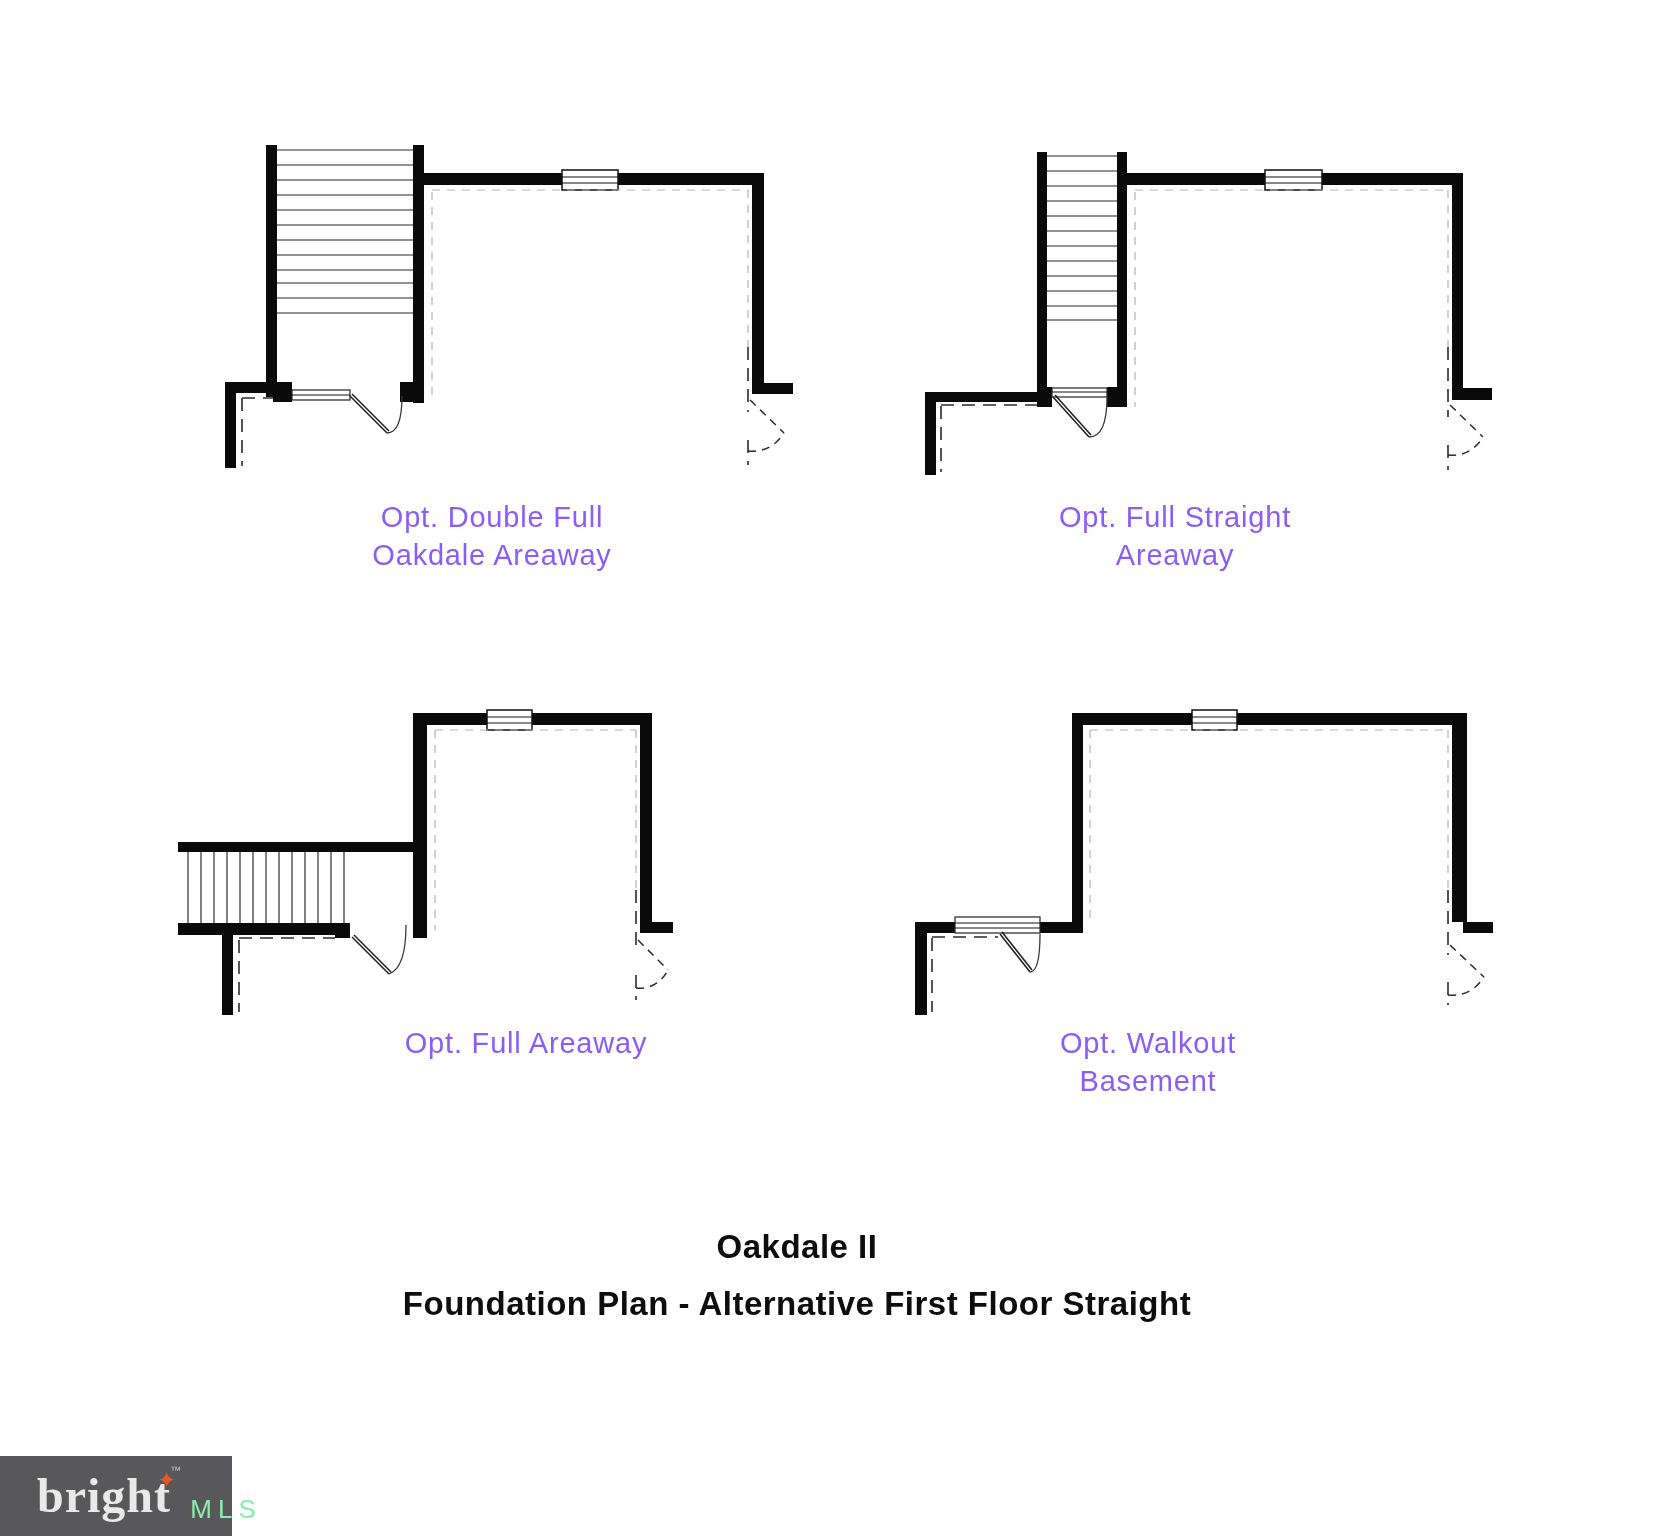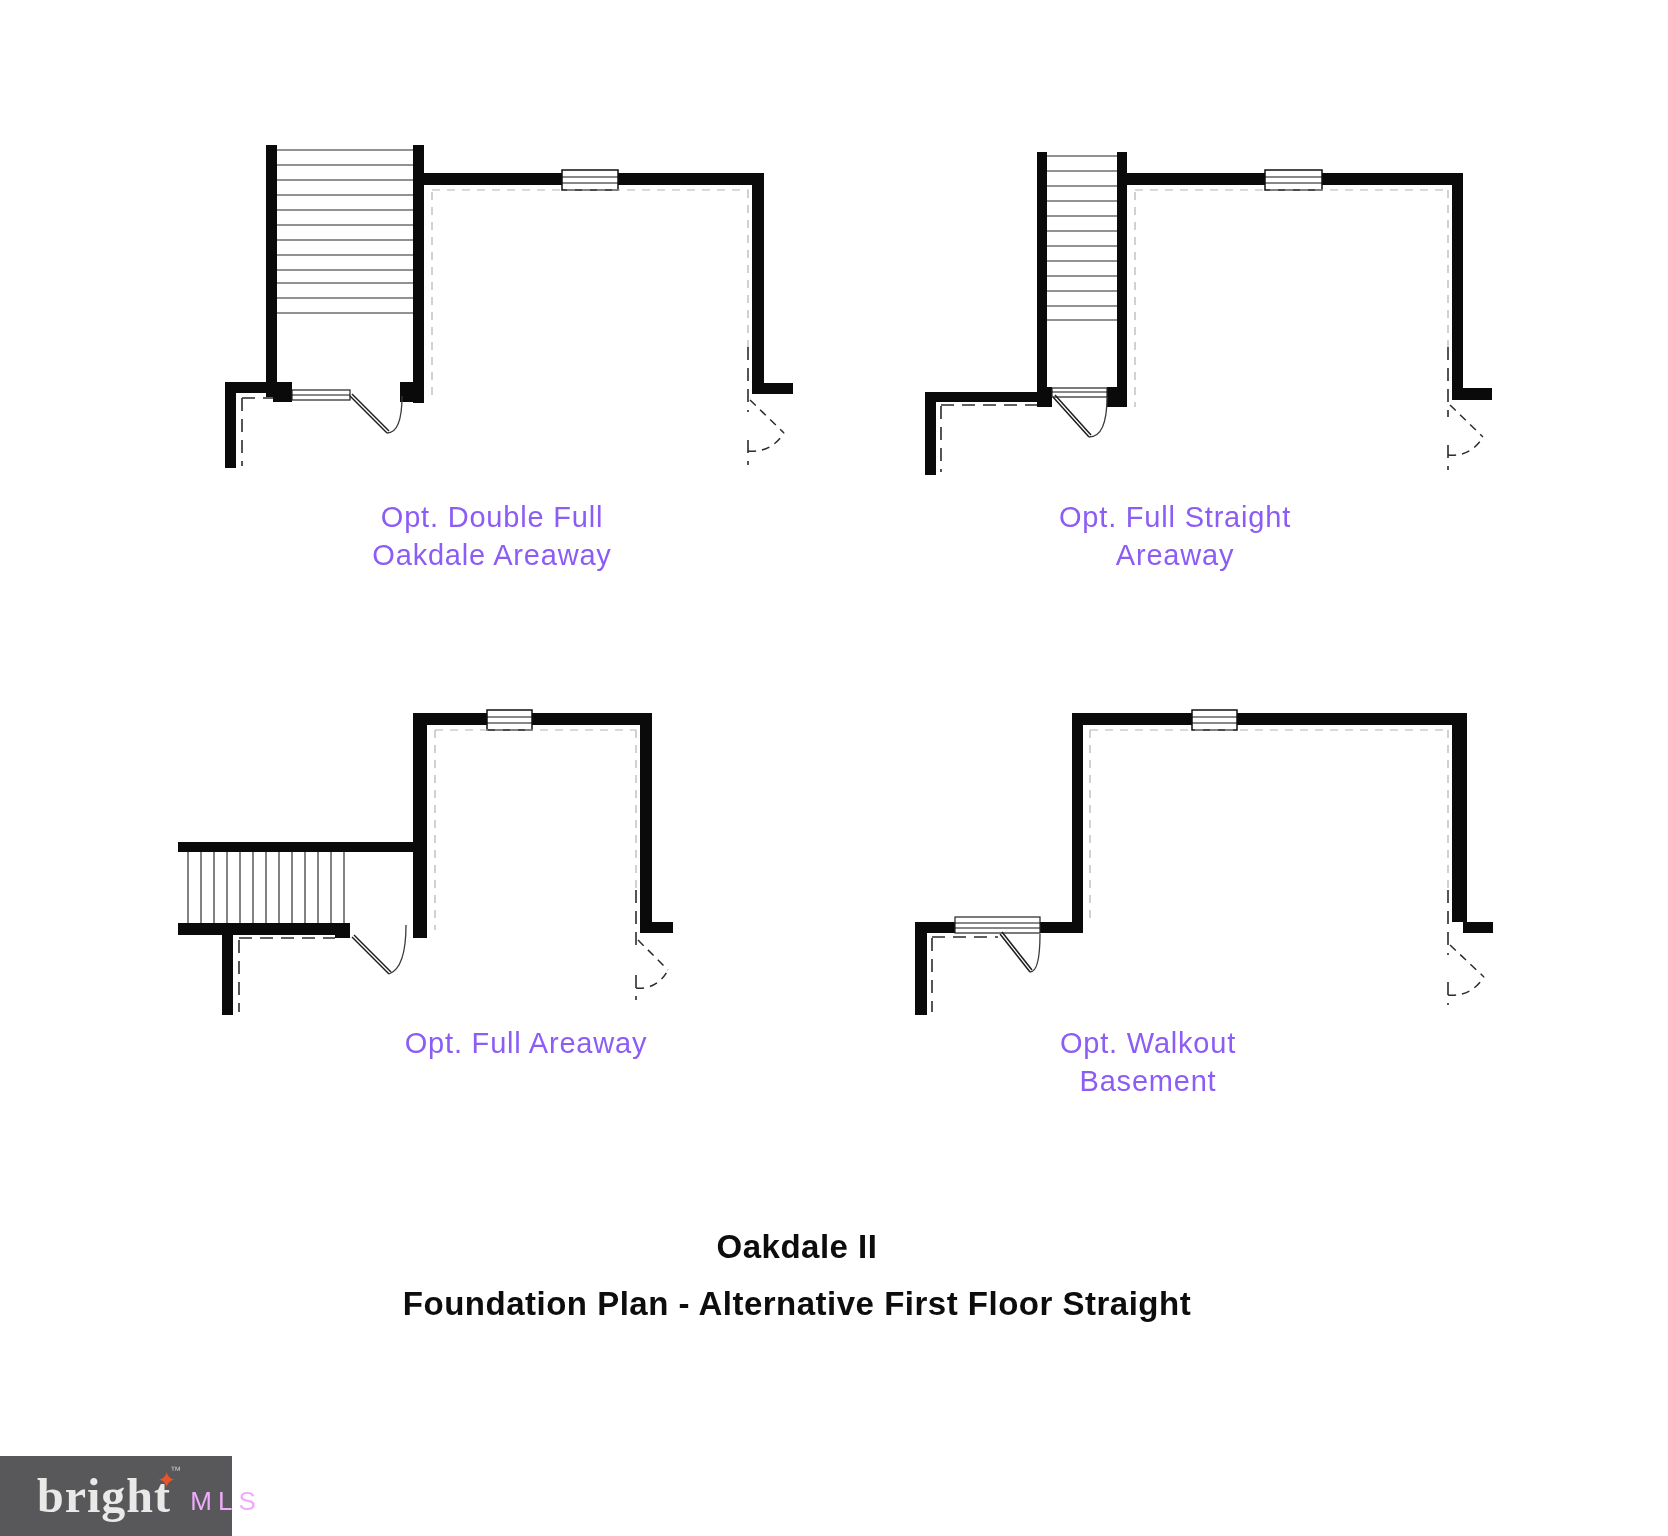"MLS" .logo-mls { color: #f0abfc -> #86efac; top: 5px -> 13px }
